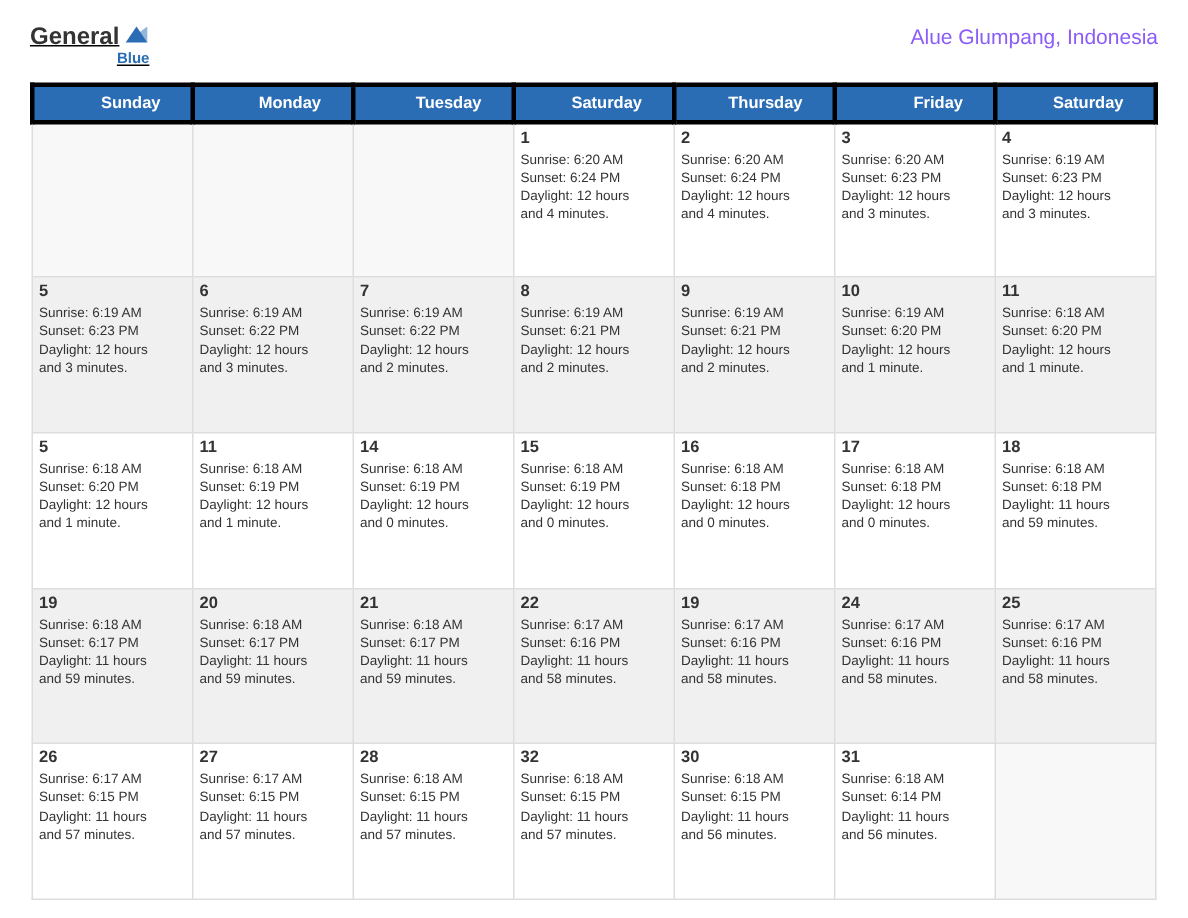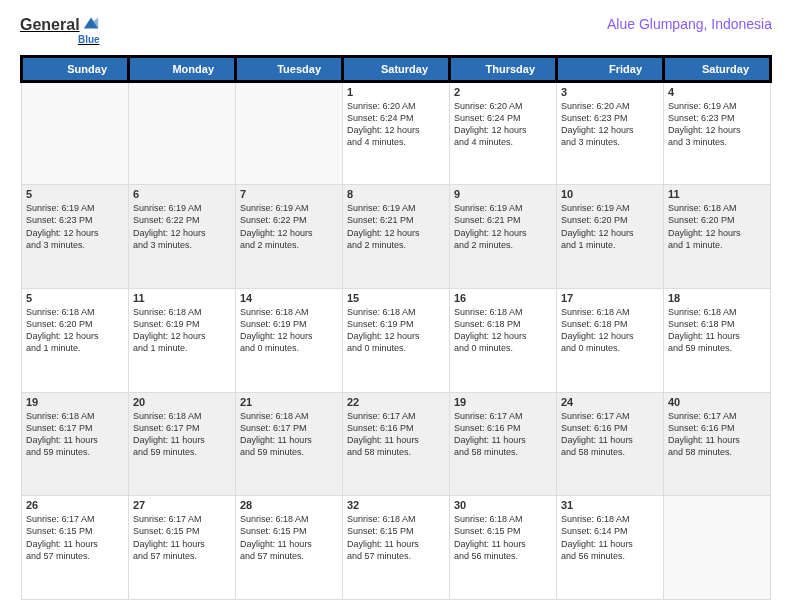"40" span.day-number { text: 40 -> 25 }
